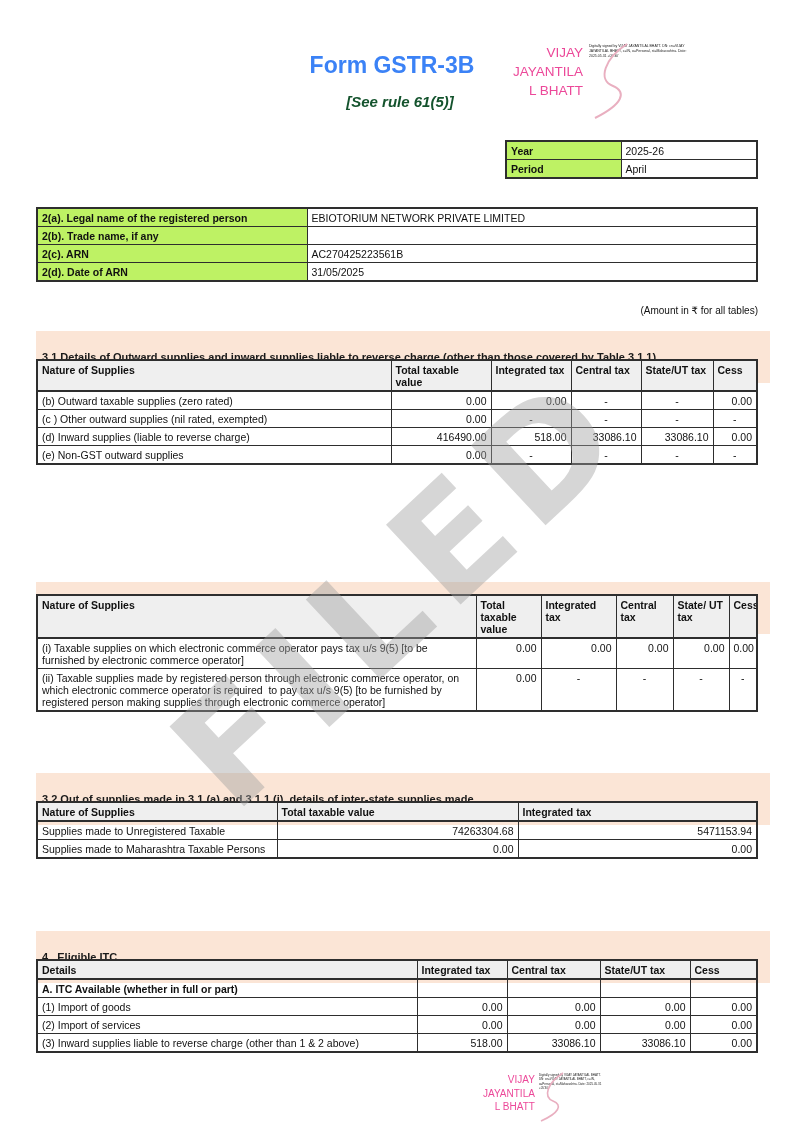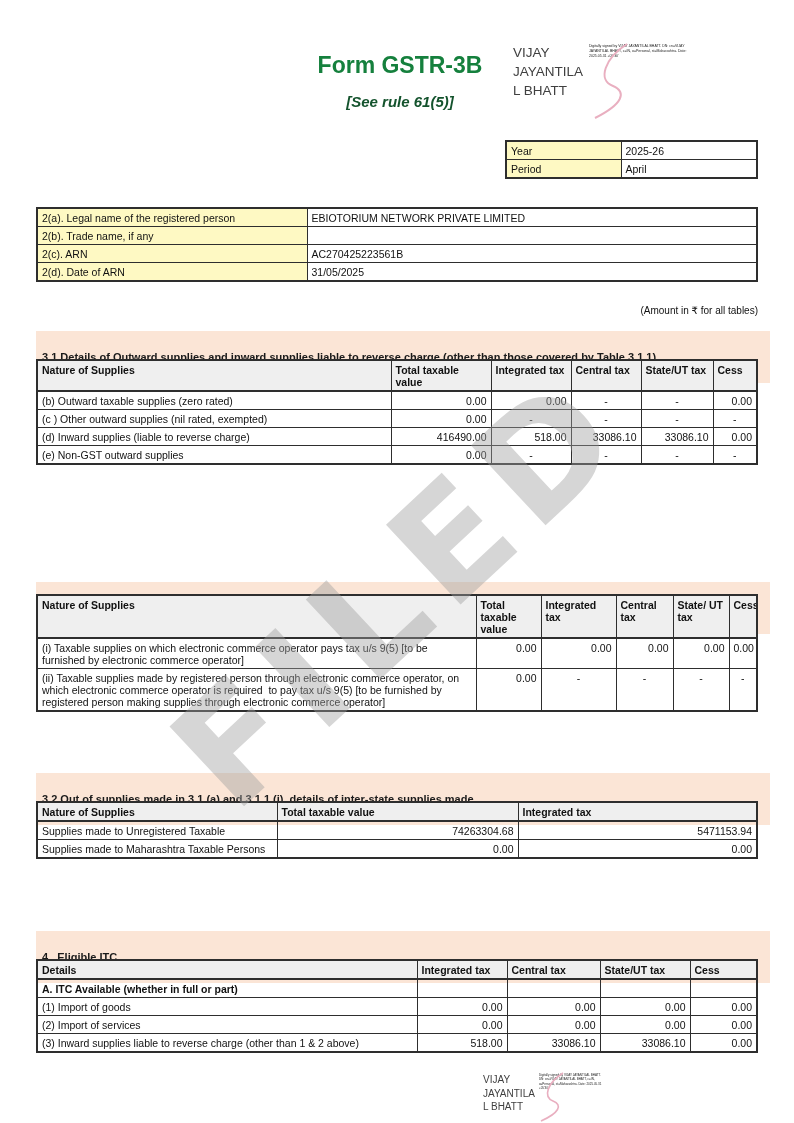"Form GSTR-3B" .form-title { color: #15803d -> #3b82f6; left: 240px -> 232px }
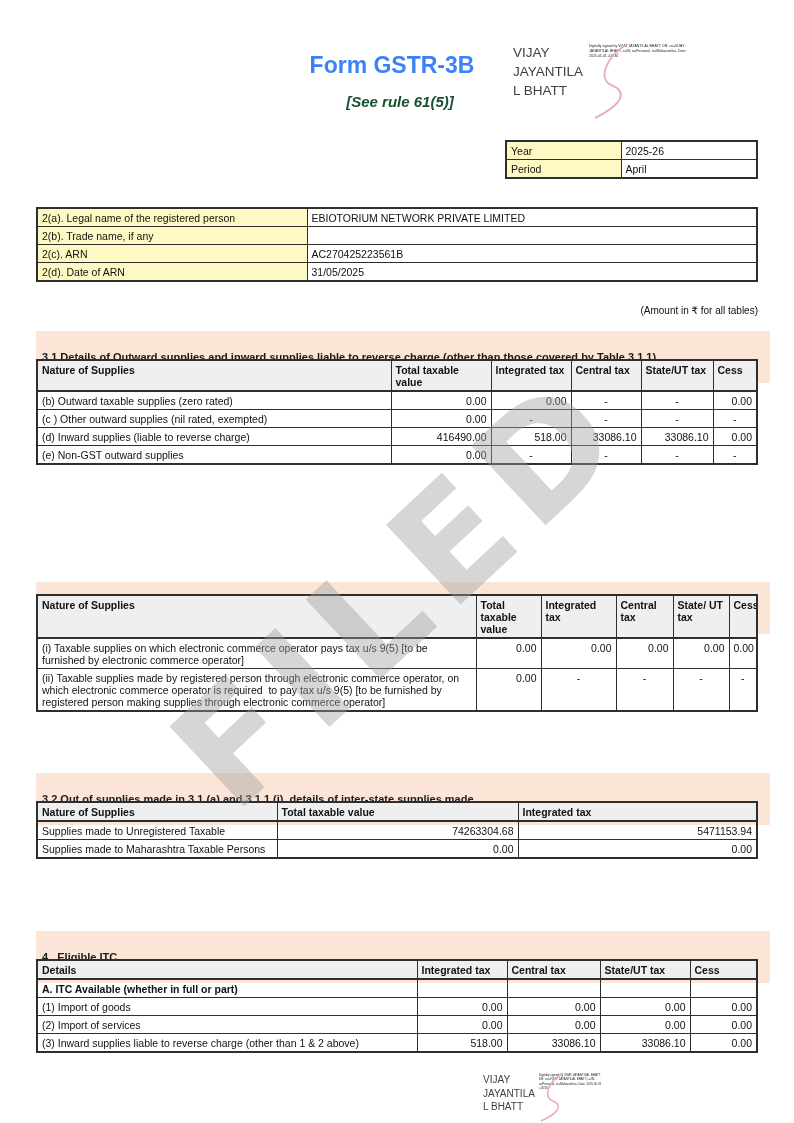"VIJAY" .signame { color: #404040 -> #ec4899; text-align: none -> right }
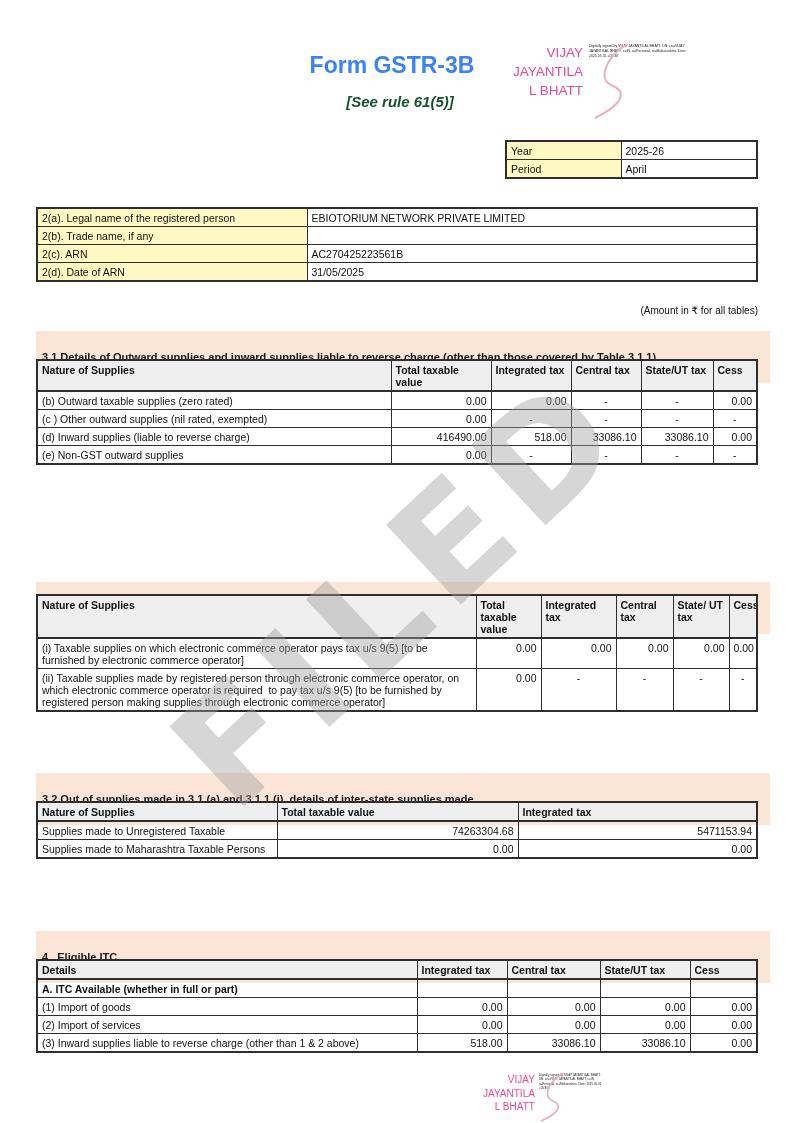"Year" .lbl { background: #fef9c3 -> #bef264; font-weight: normal -> bold }
